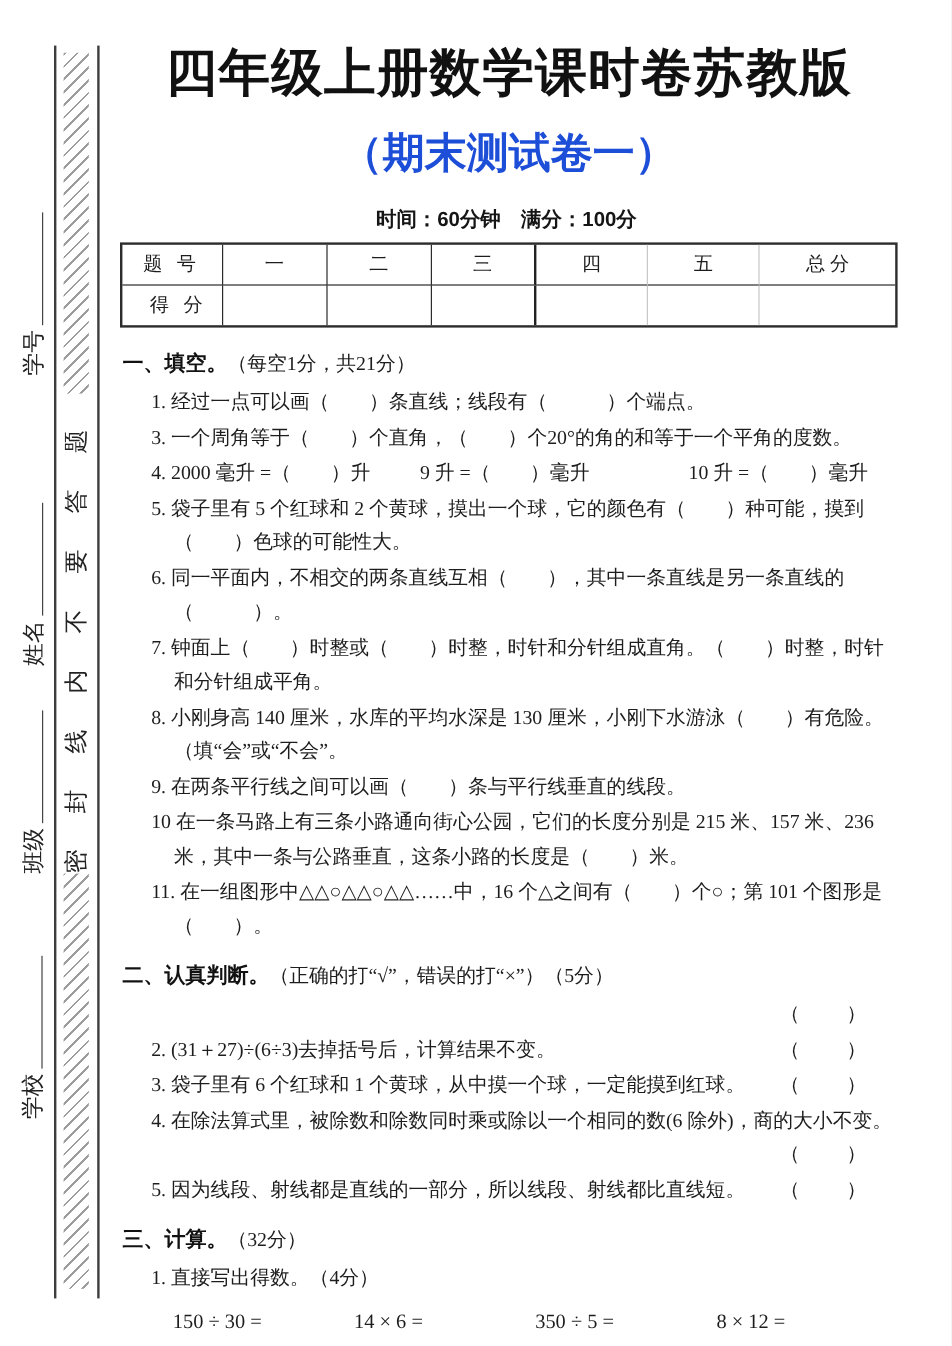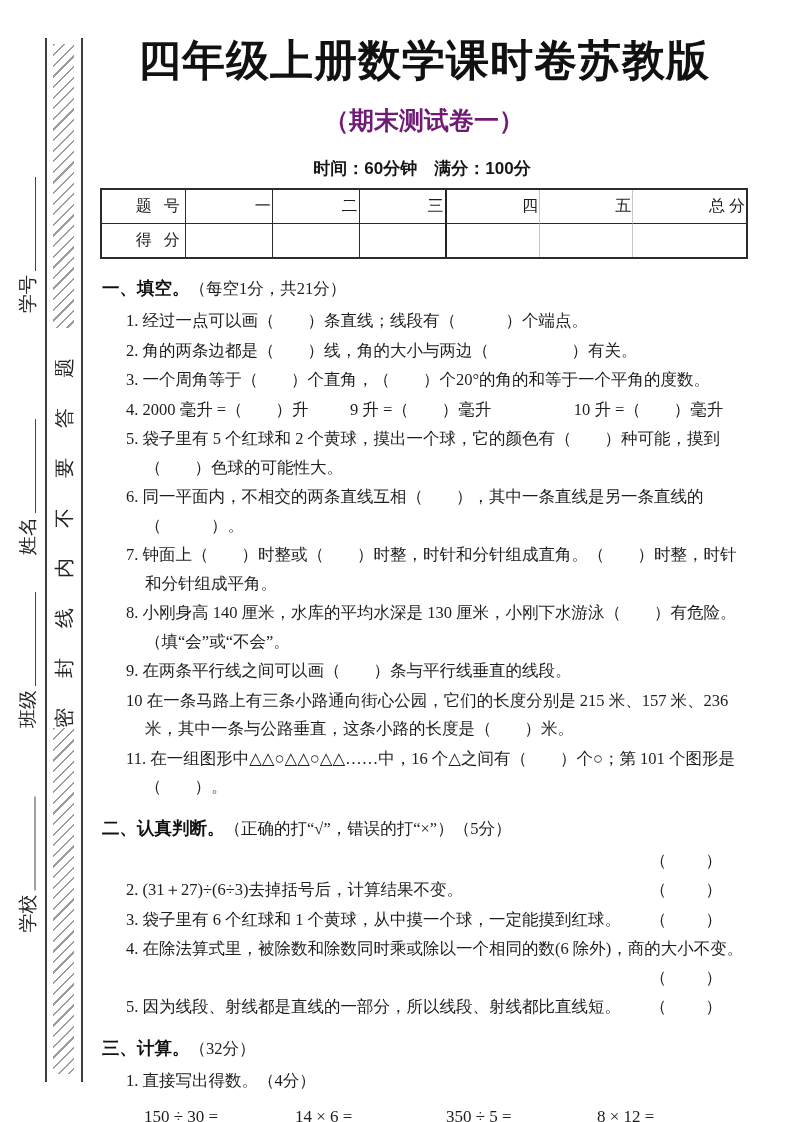"（期末测试卷一）" .subtitle { color: #701a75 -> #1d4ed8; font-size: 25px -> 35px }
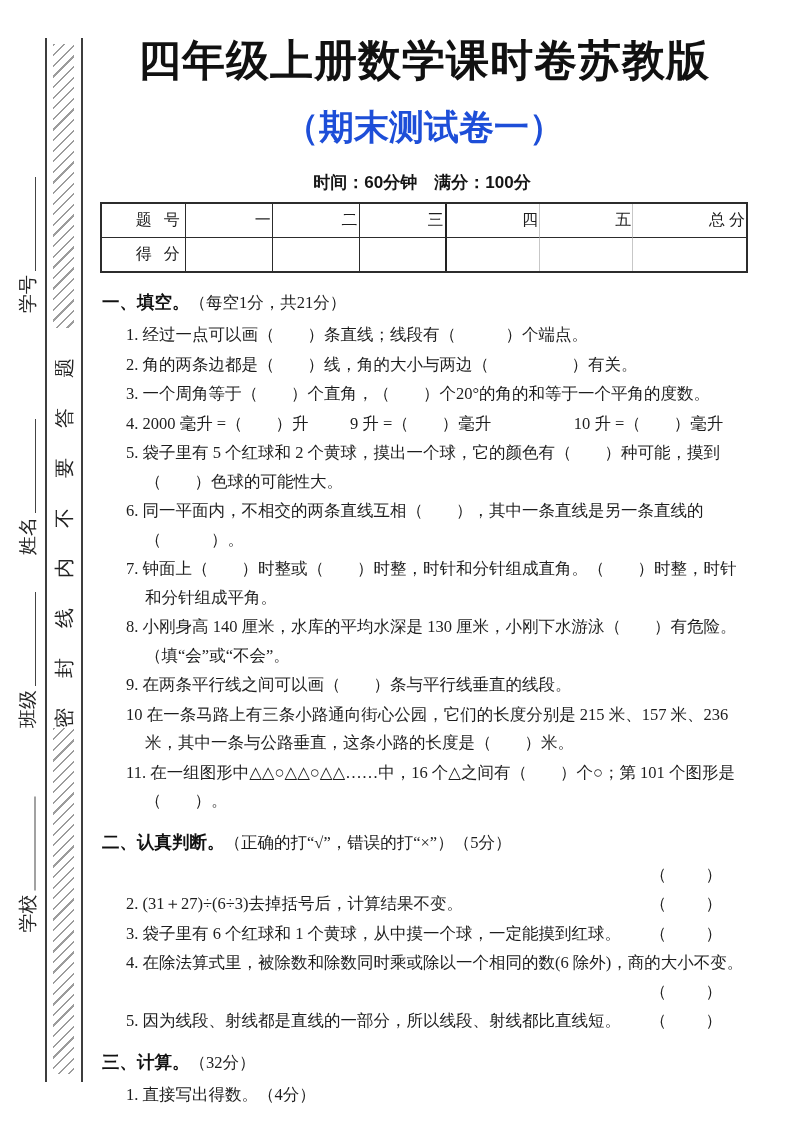"题 号" table.score td { text-align: right -> center }
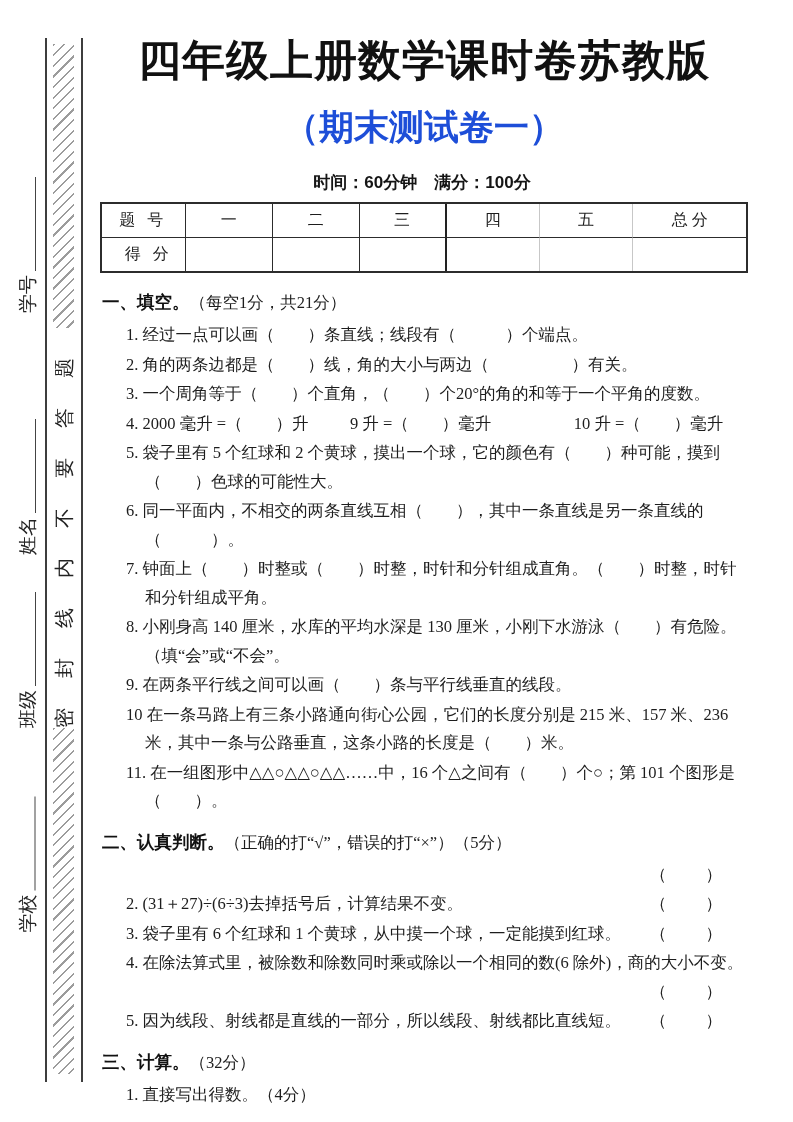"2. 角的两条边都是（ ）线，角的大小与两边（ ）有关。" div.q { html: <div>2. 角的两条边都是（ ）线，角的大小与两边（ ）有关。</div> -> none }
